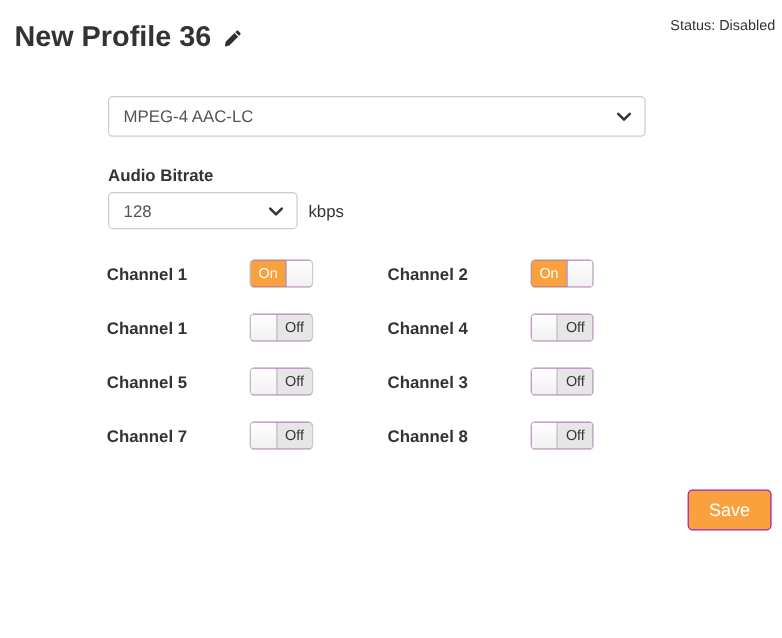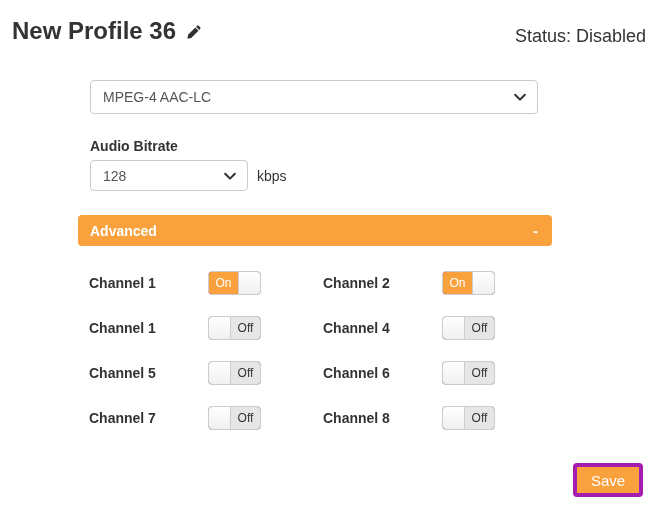"Status: Disabled" .status-text { font-size: 18px -> 12px; margin-top: 12px -> 0 }
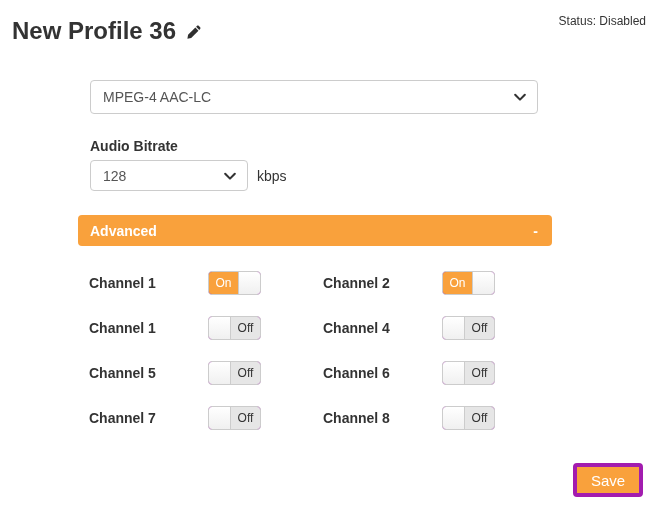"Advanced" div.advanced-bar { html: <div> <span>Advanced</span> <span>-</span> </div> -> none }
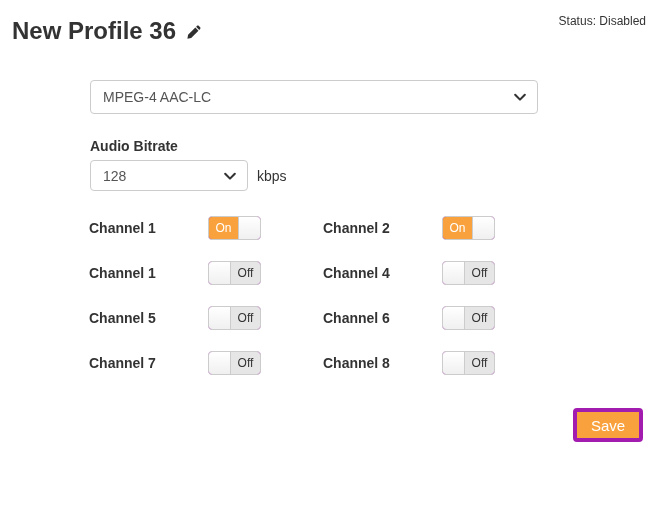"Channel 6" span.ch-label { text: 6 -> 3 }
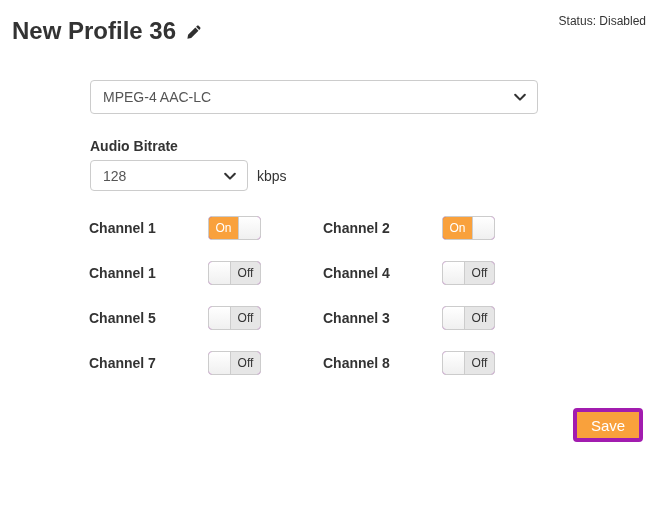"Save" .save-button { border: 4px solid #a21caf -> 1px solid #a21caf }
